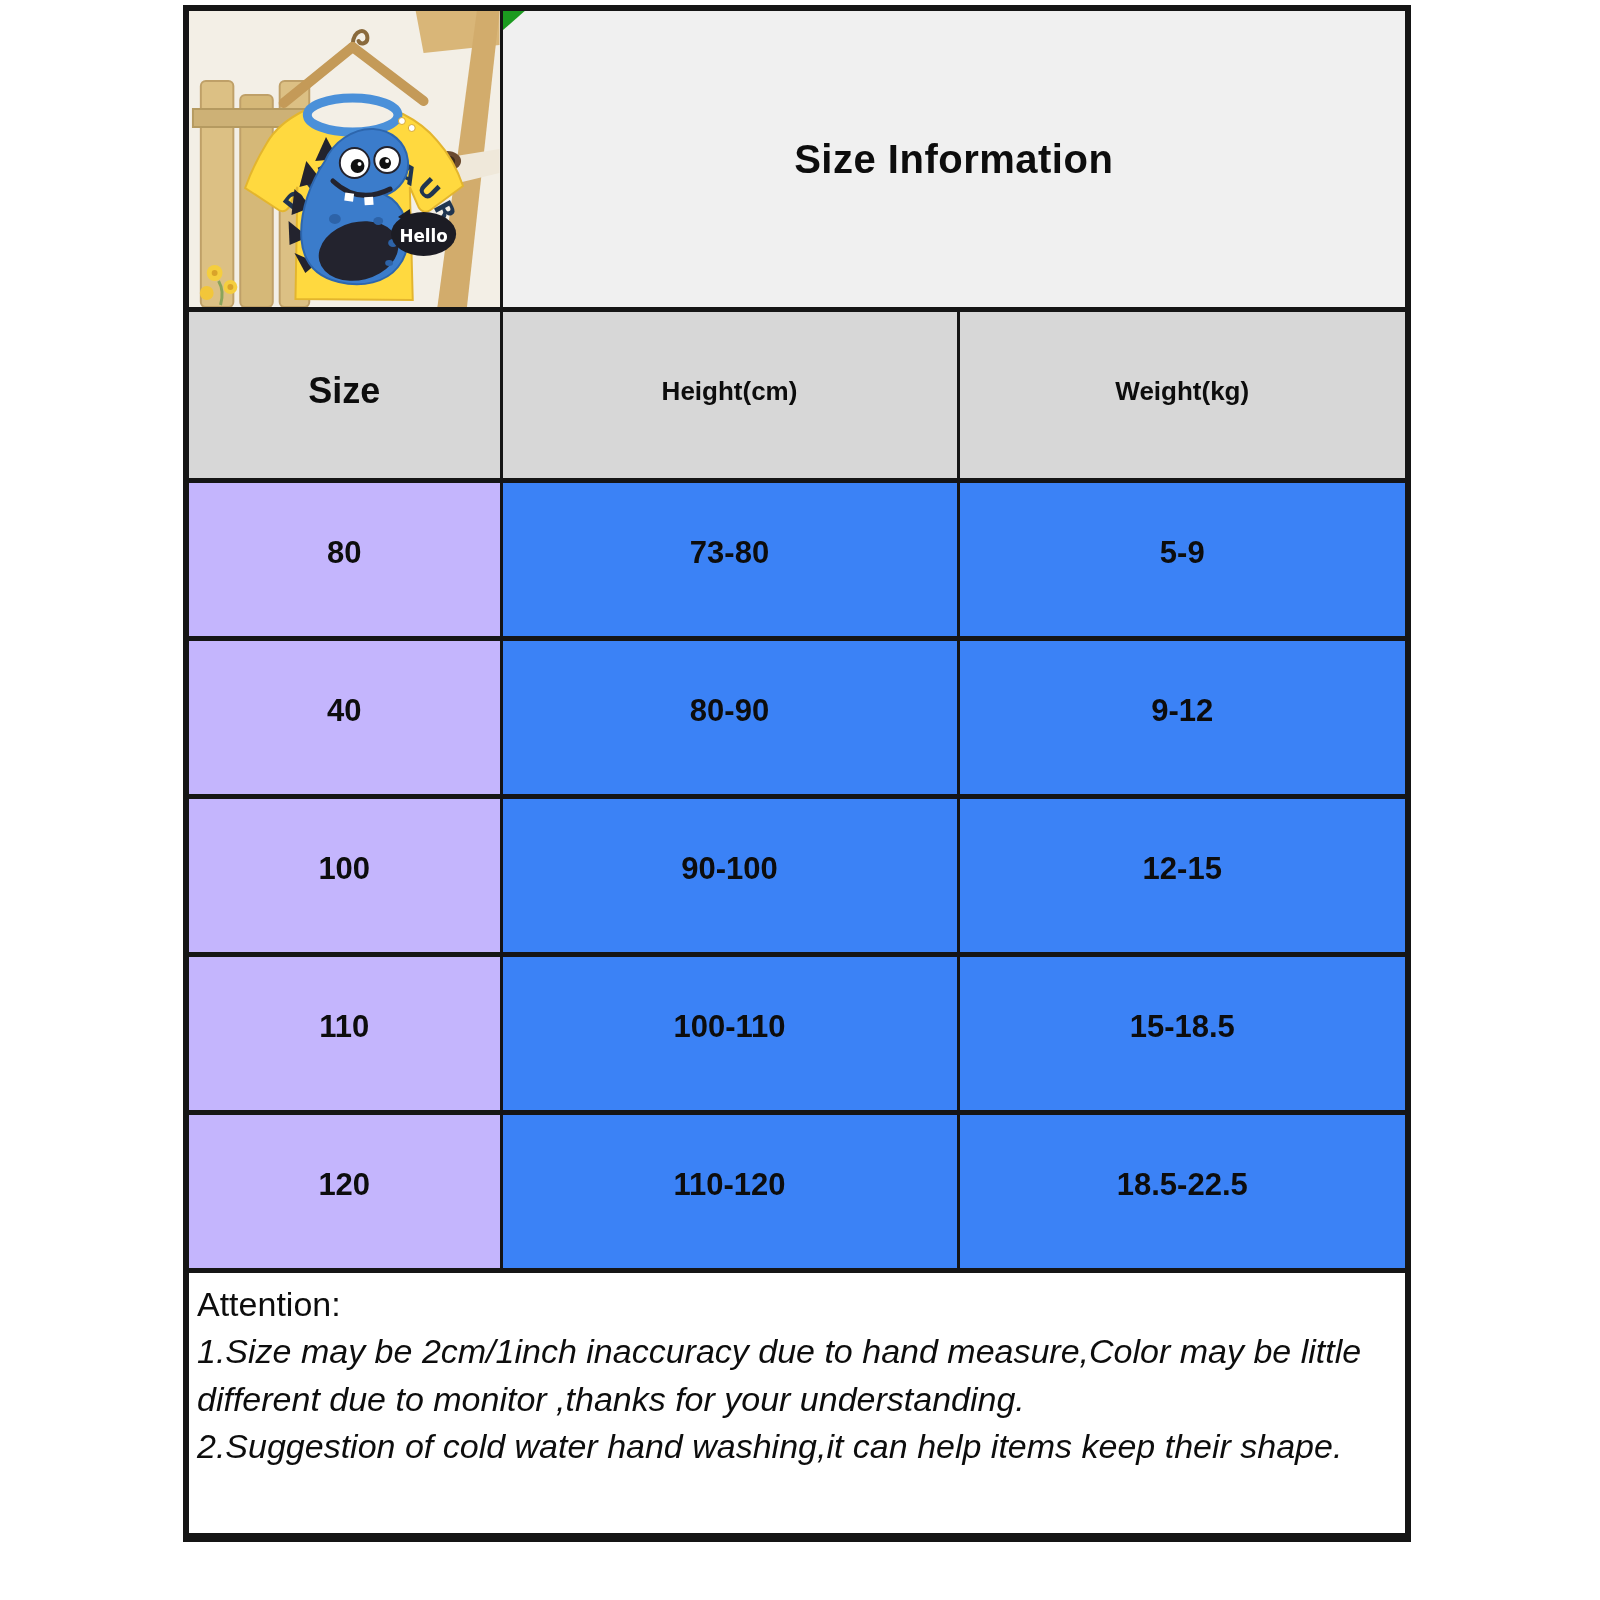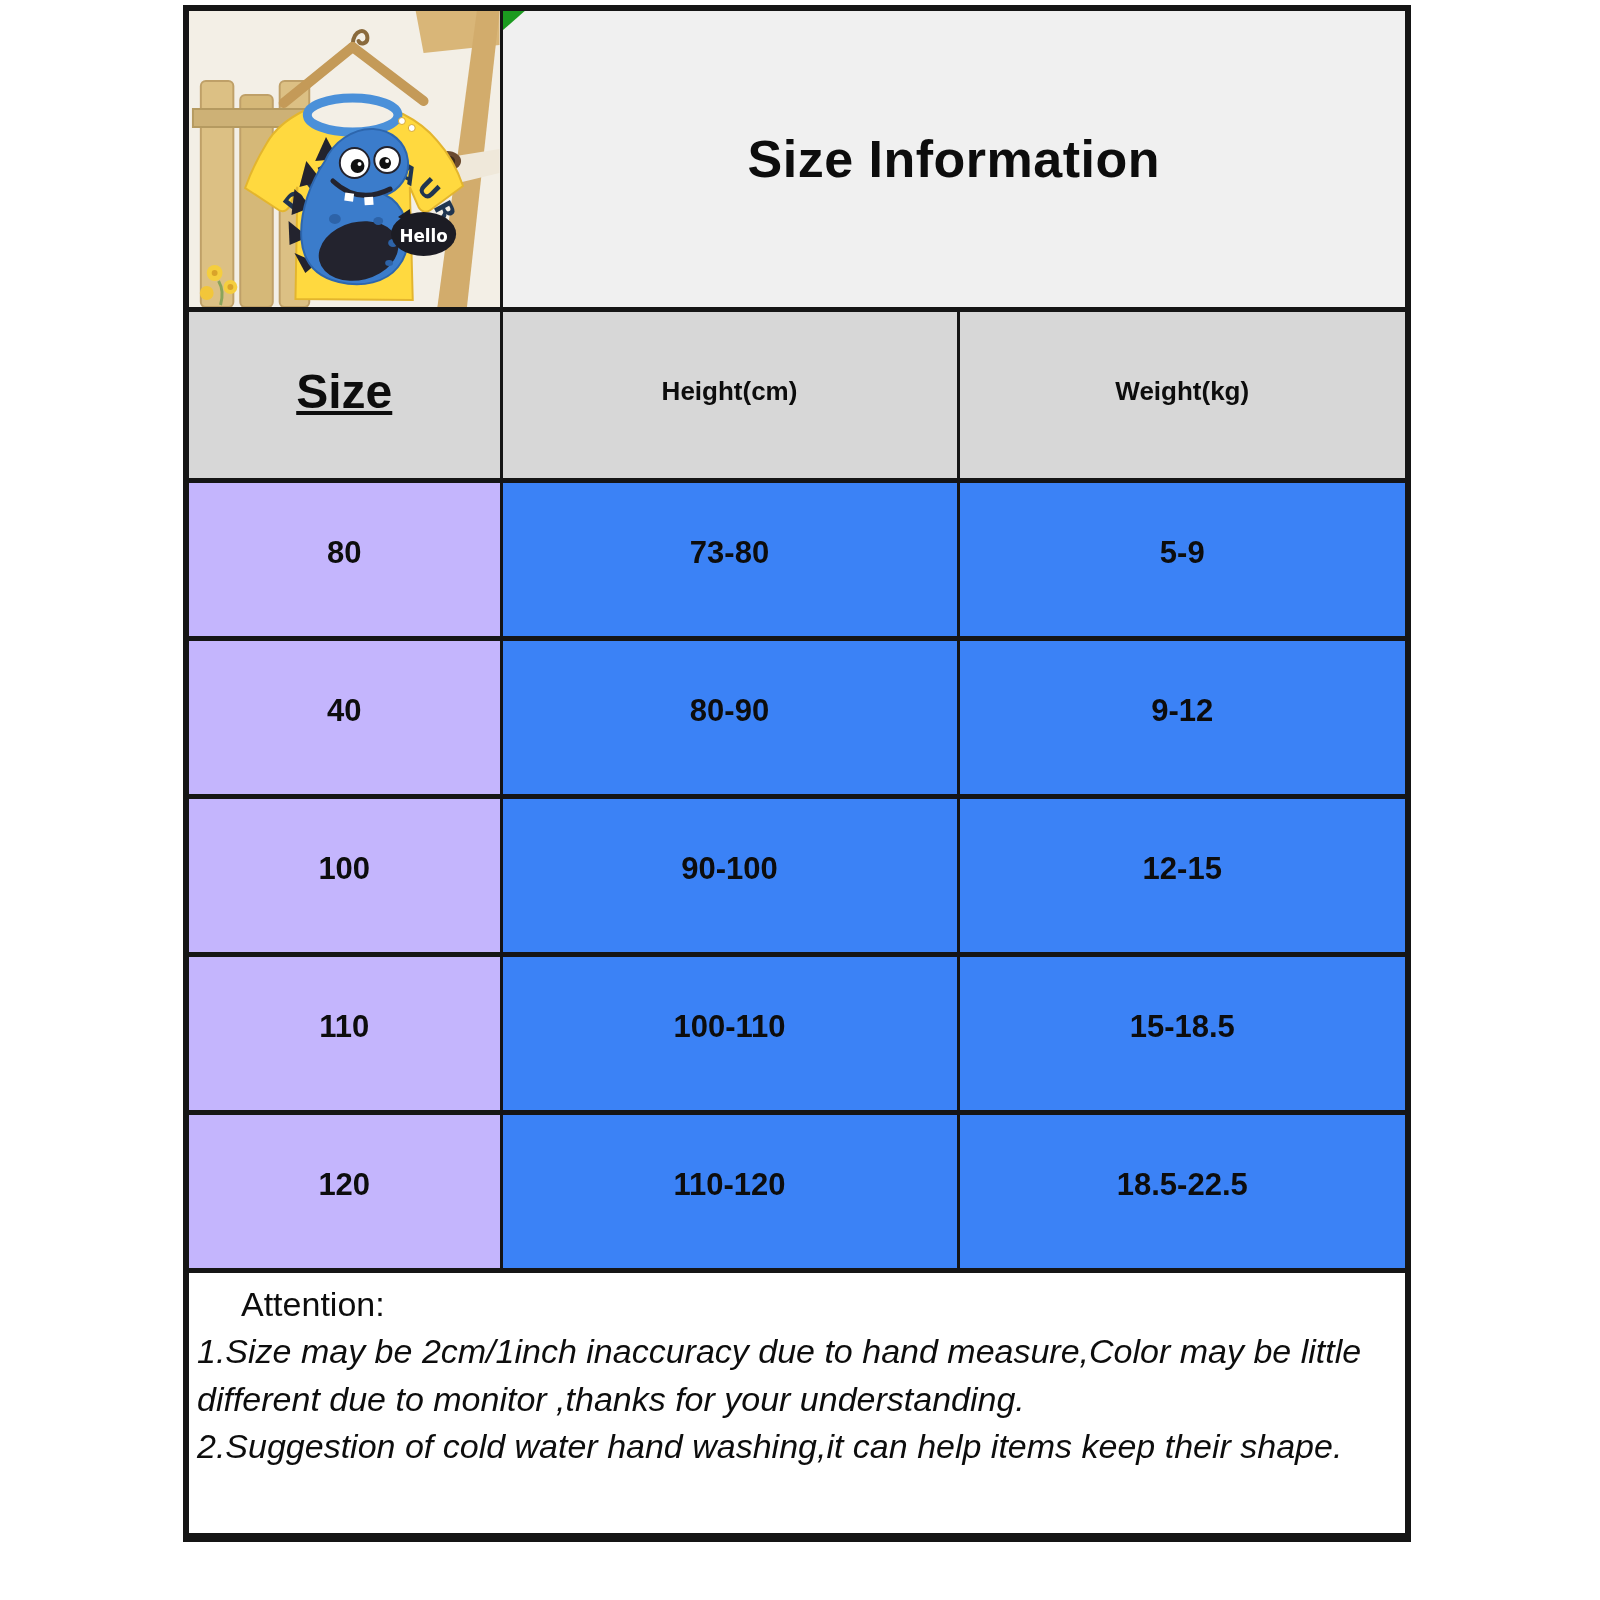"Size Information" .title-text { font-size: 52px -> 40px }
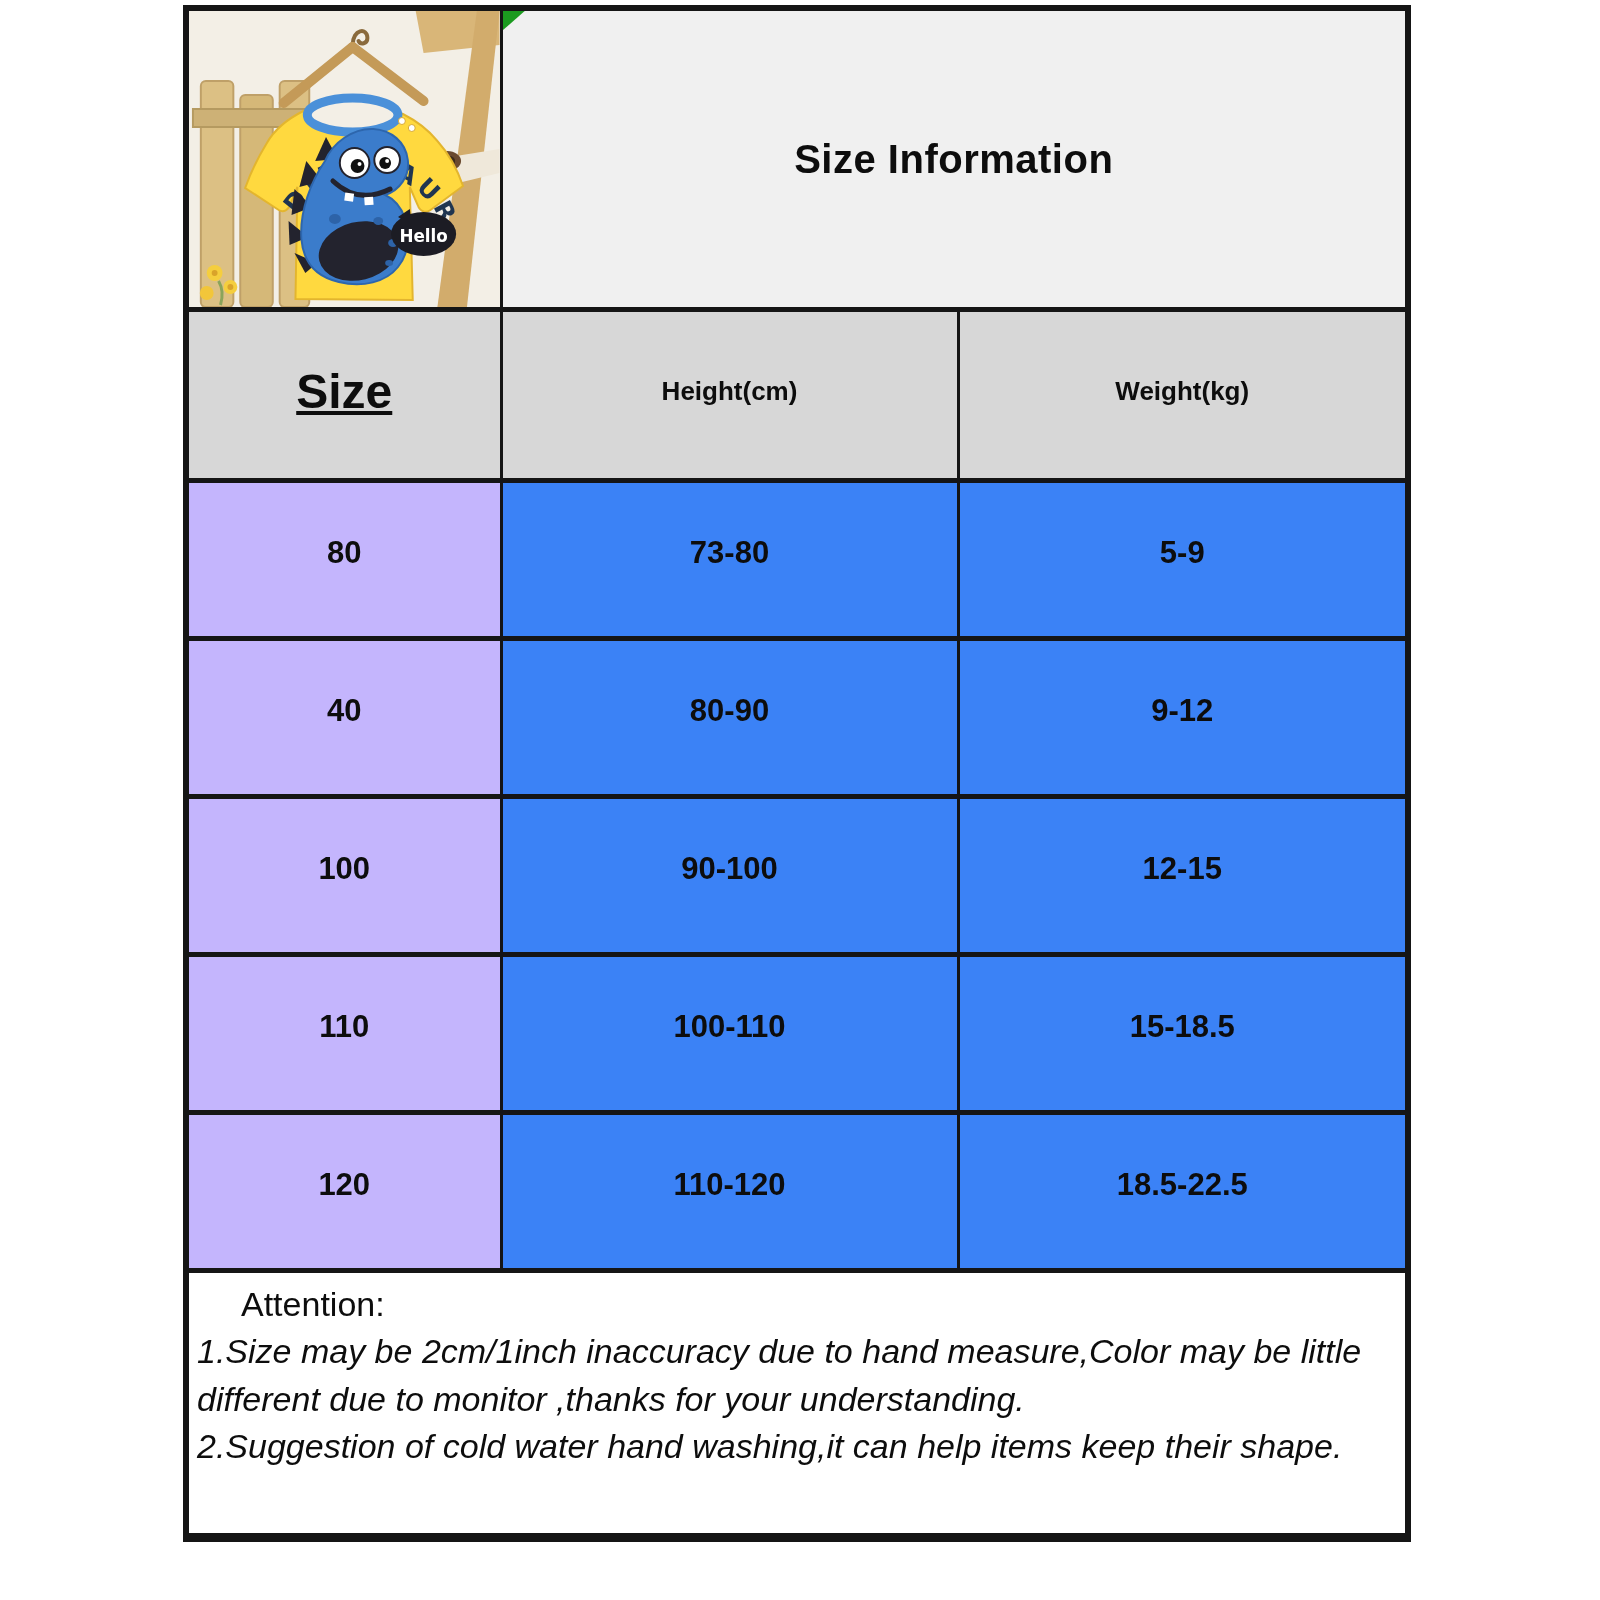"Size" .size-head { font-size: 48px -> 36px; text-decoration: underline -> none }
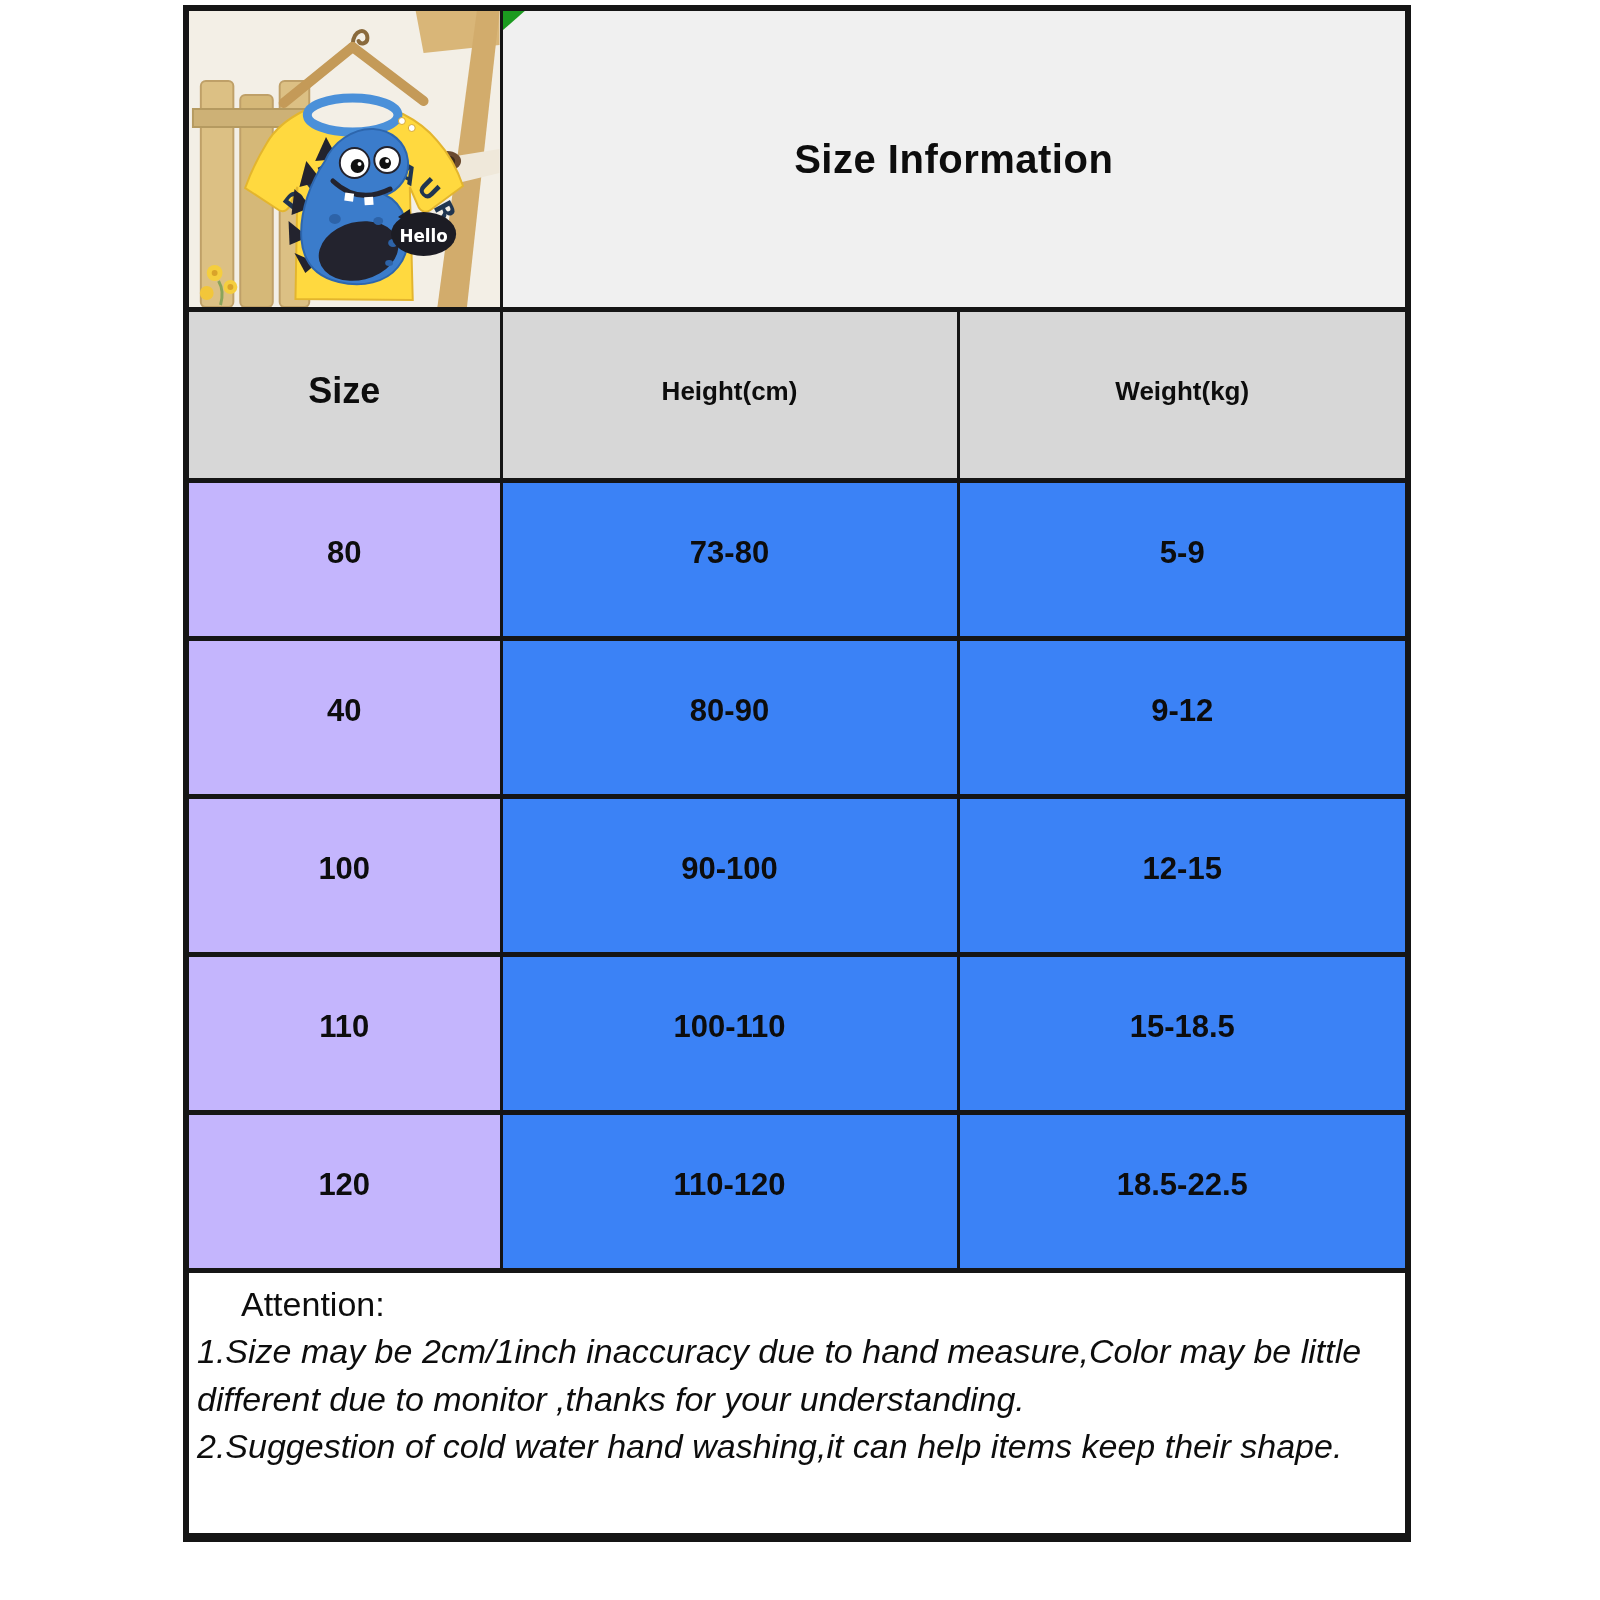"Attention:" .att-head { margin-left: 44px -> none }
